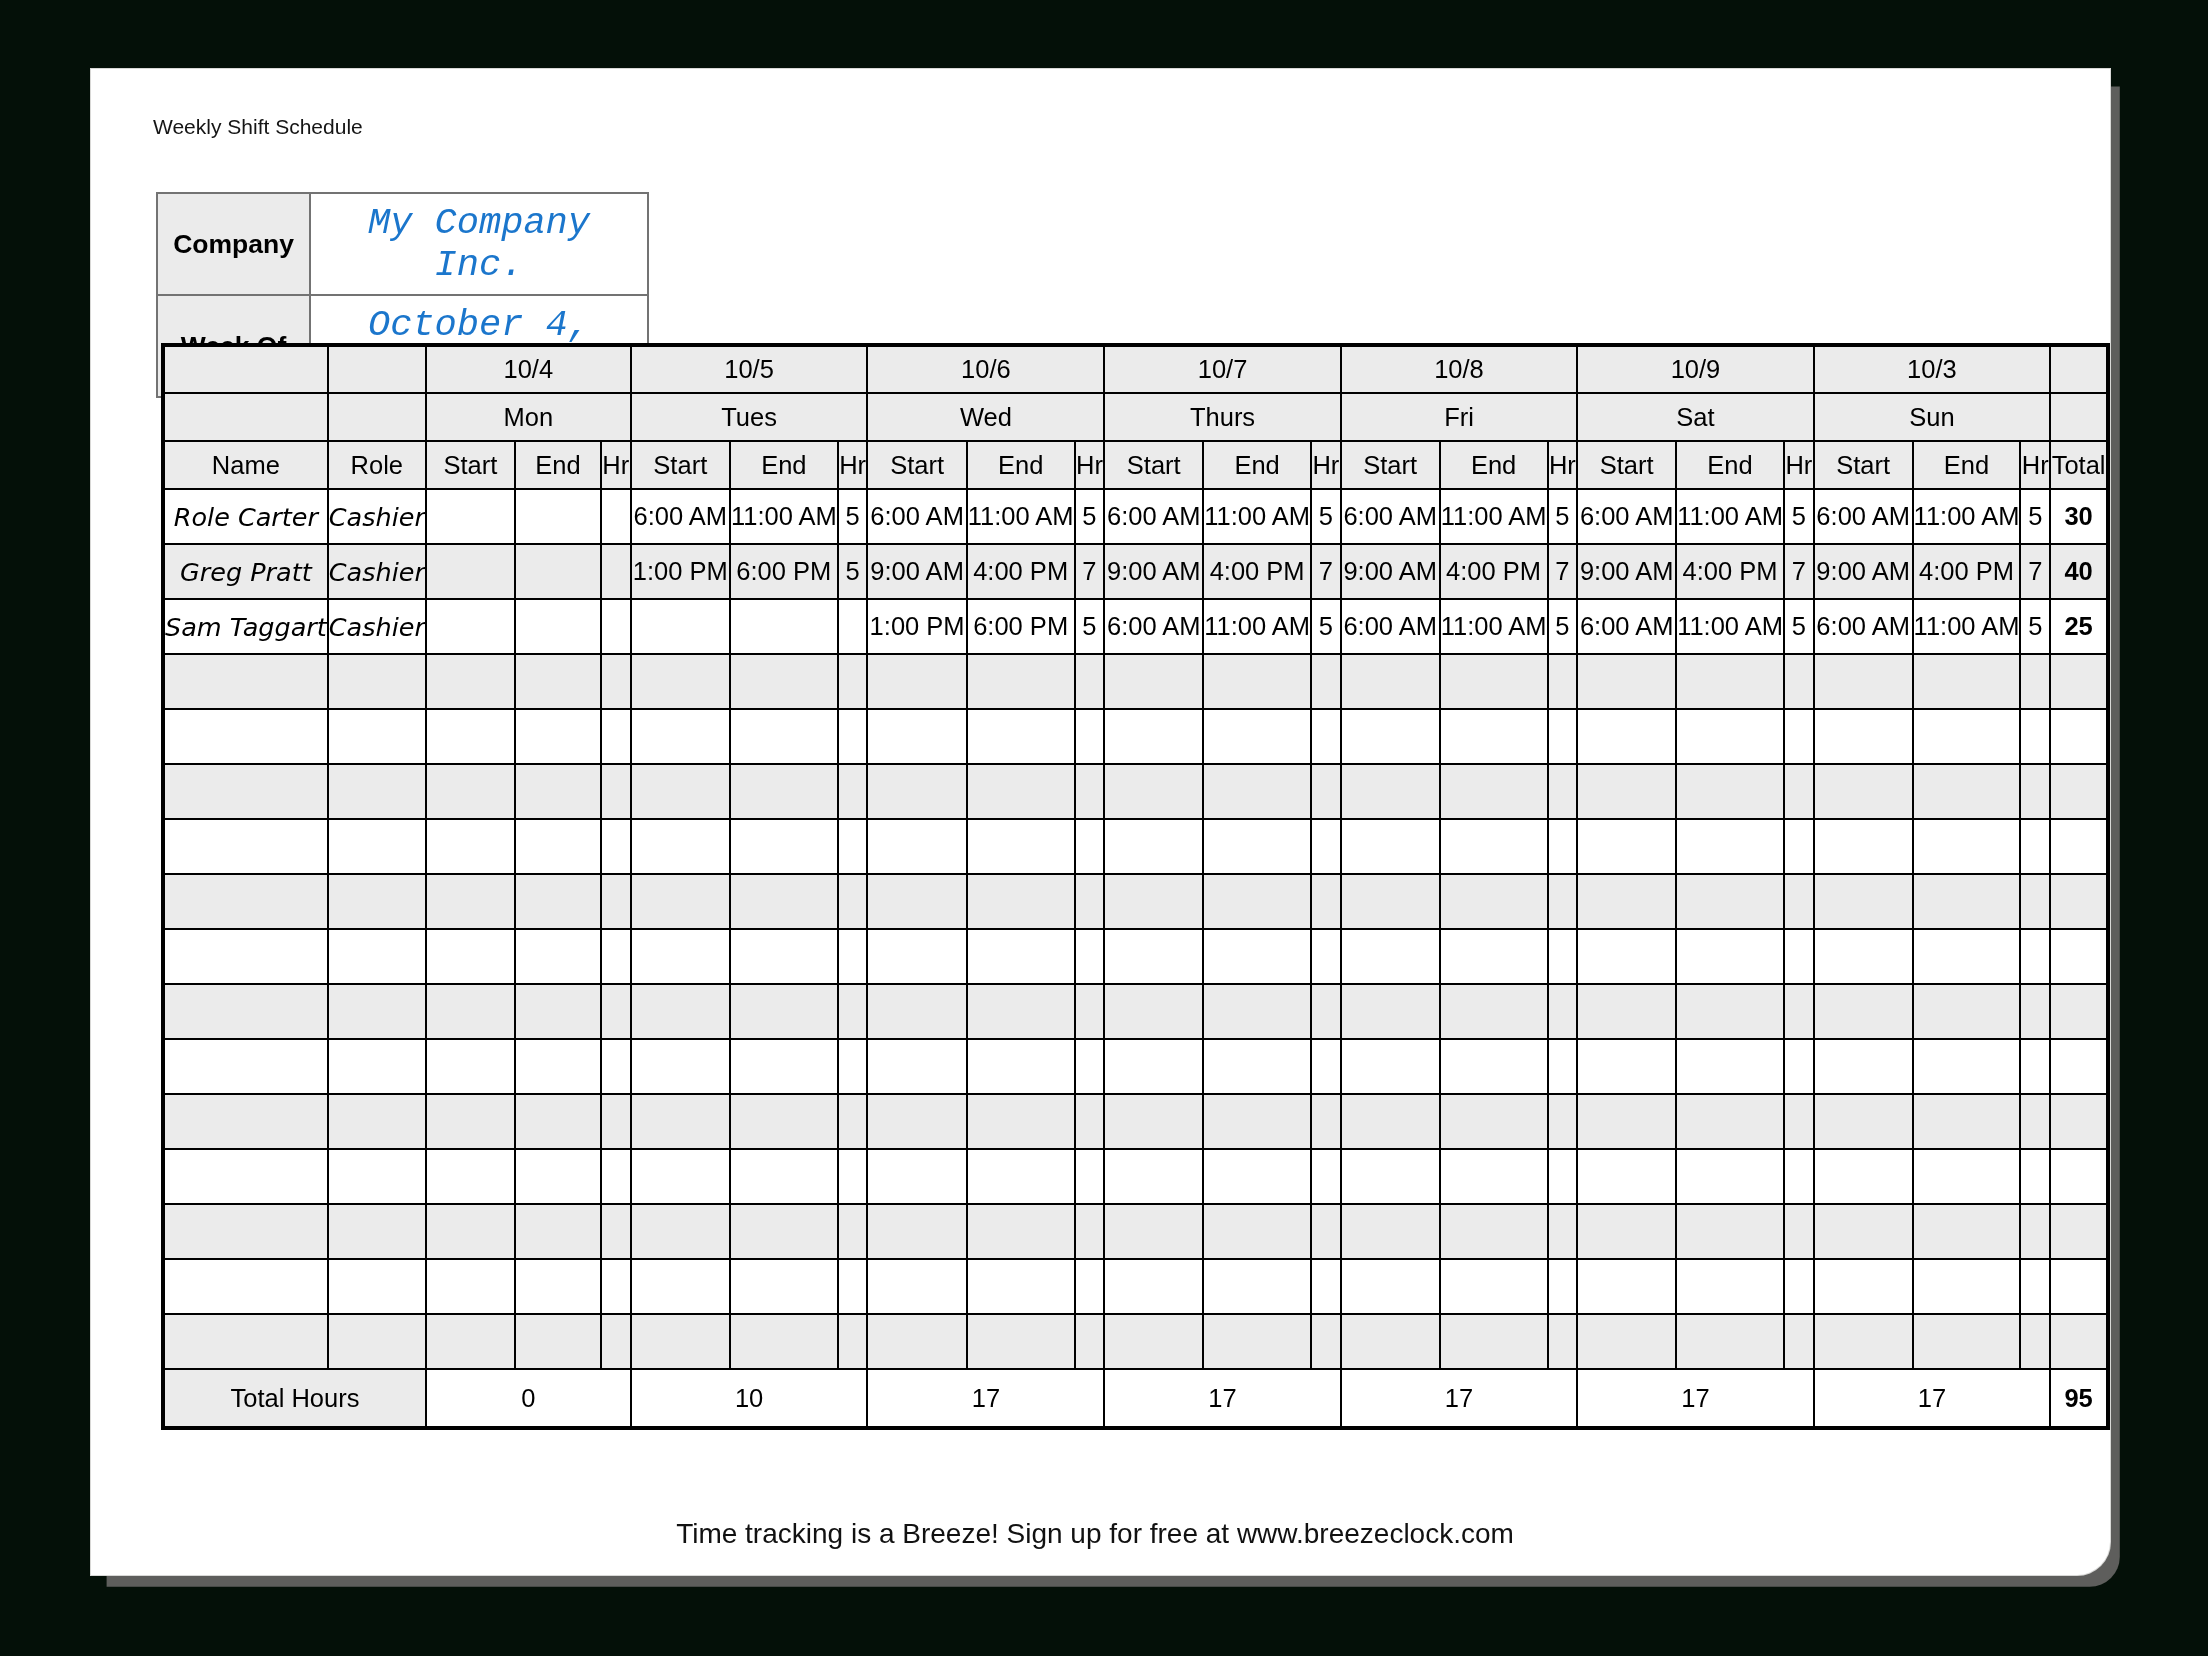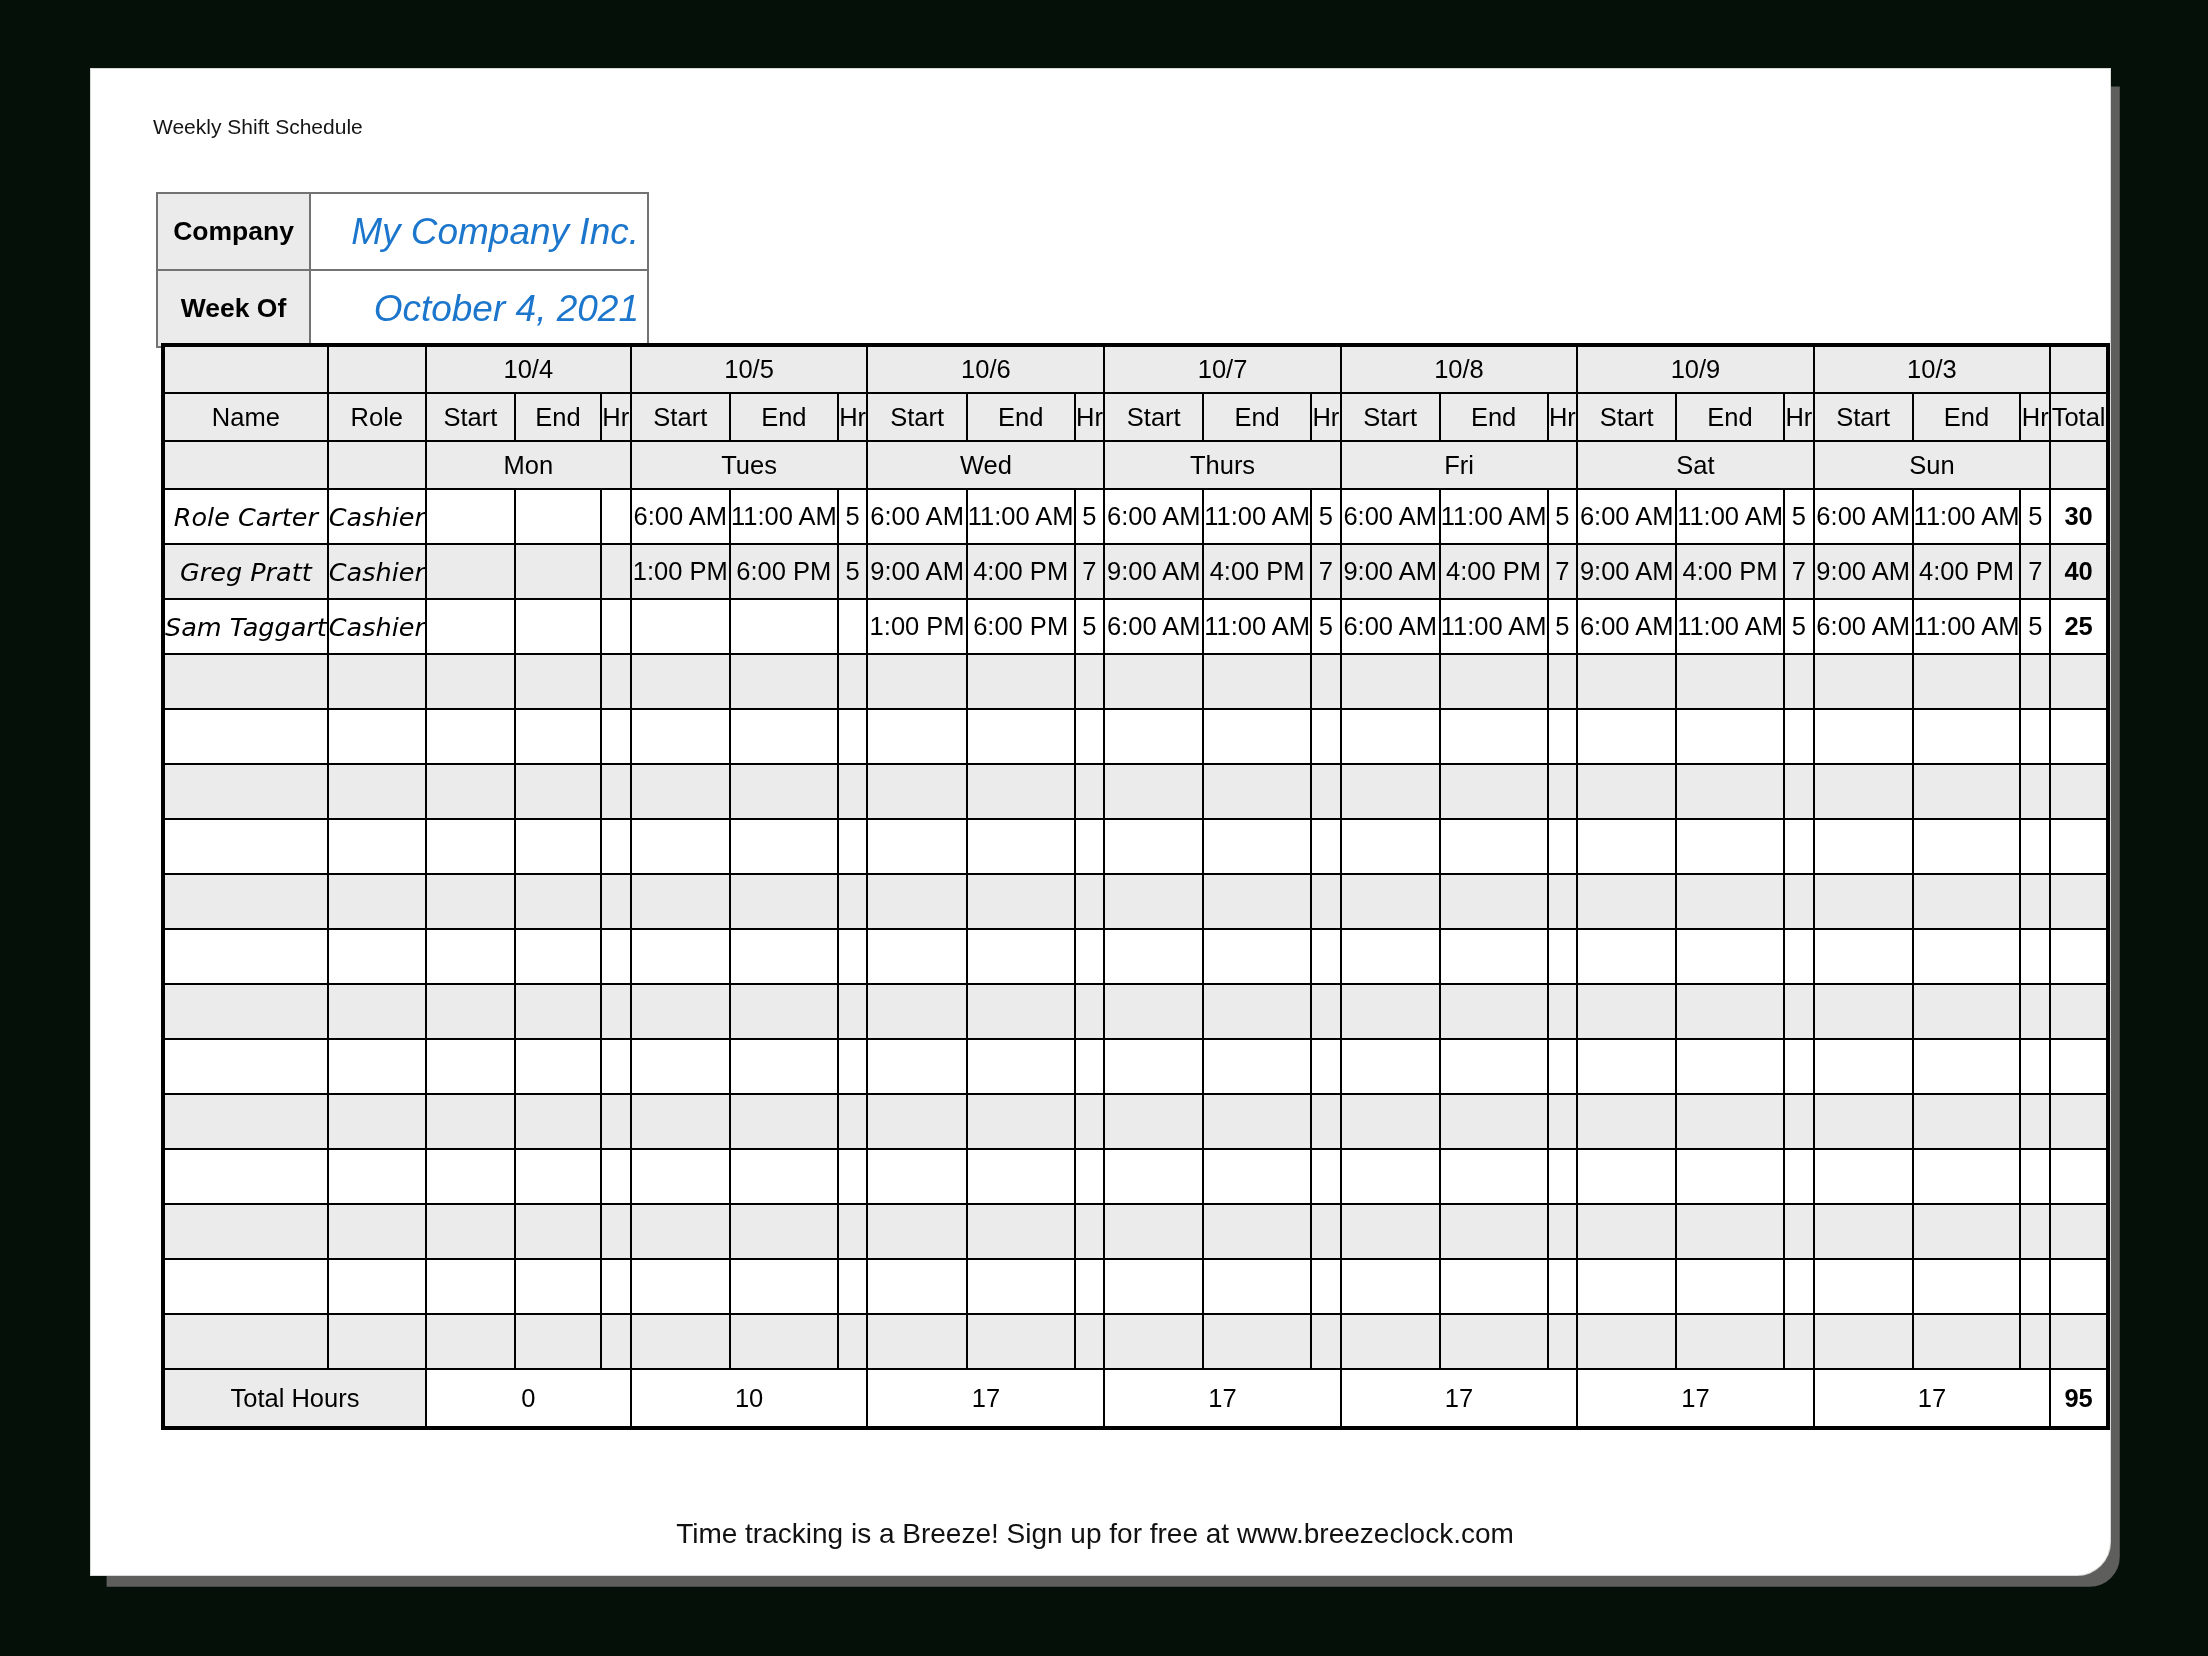"My Company Inc." .info-value { font-family: Liberation Sans, sans-serif -> Liberation Mono, monospace; text-align: right -> center }
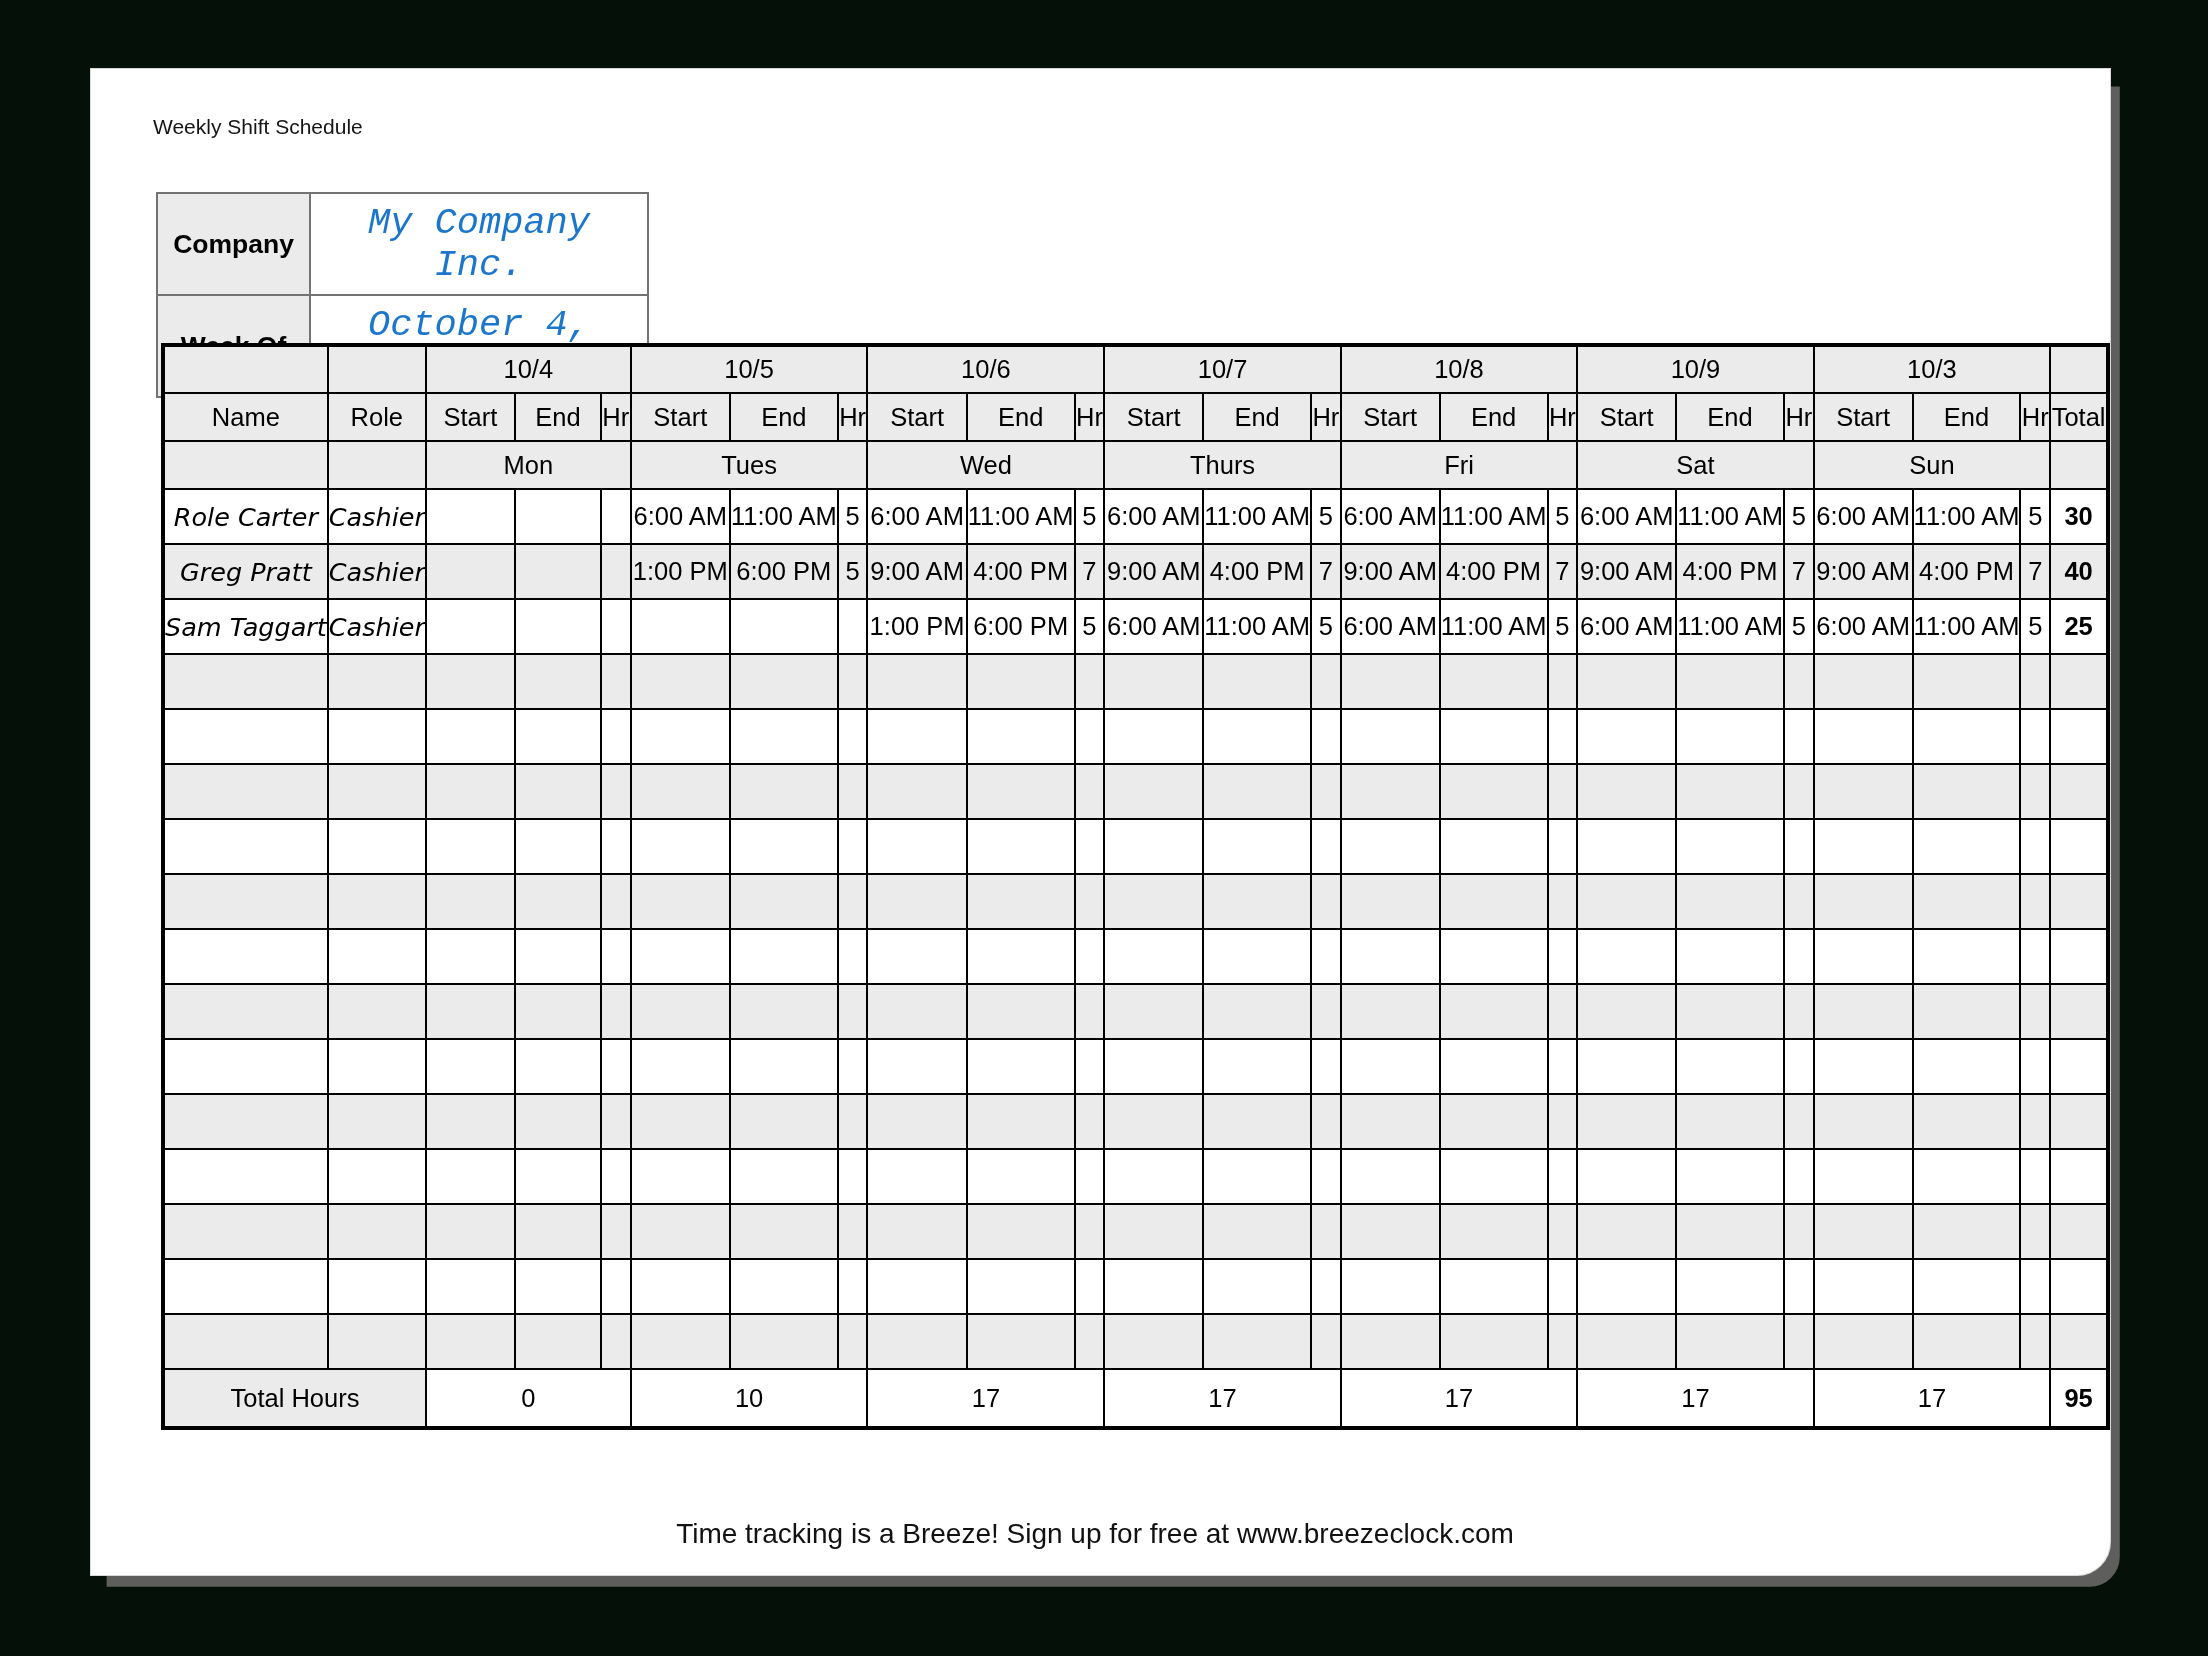"Name" tr { order: before "Mon" -> after "Mon" }
